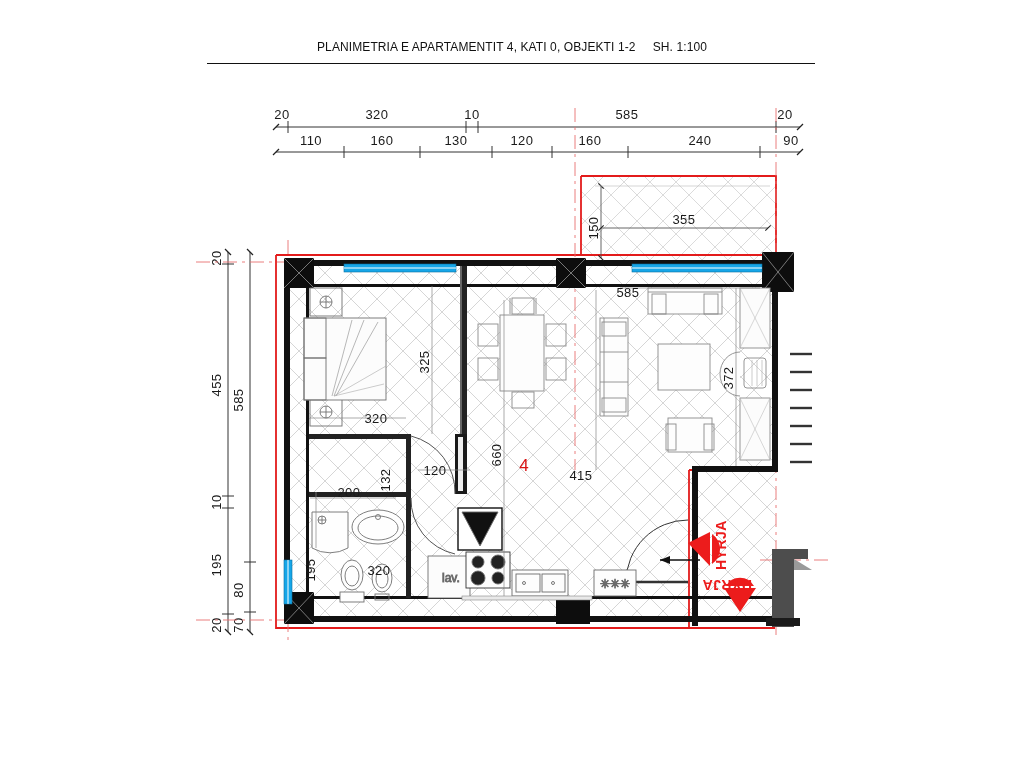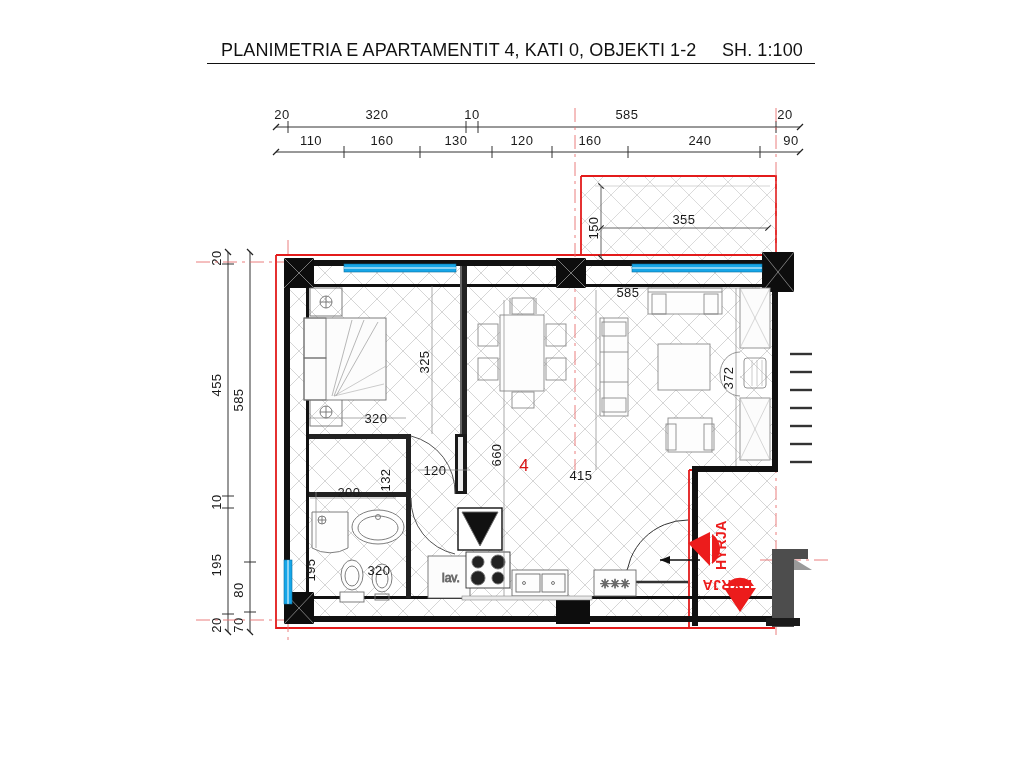"PLANIMETRIA E APARTAMENTIT 4, KATI" .title { font-size: 18px -> 12px }
